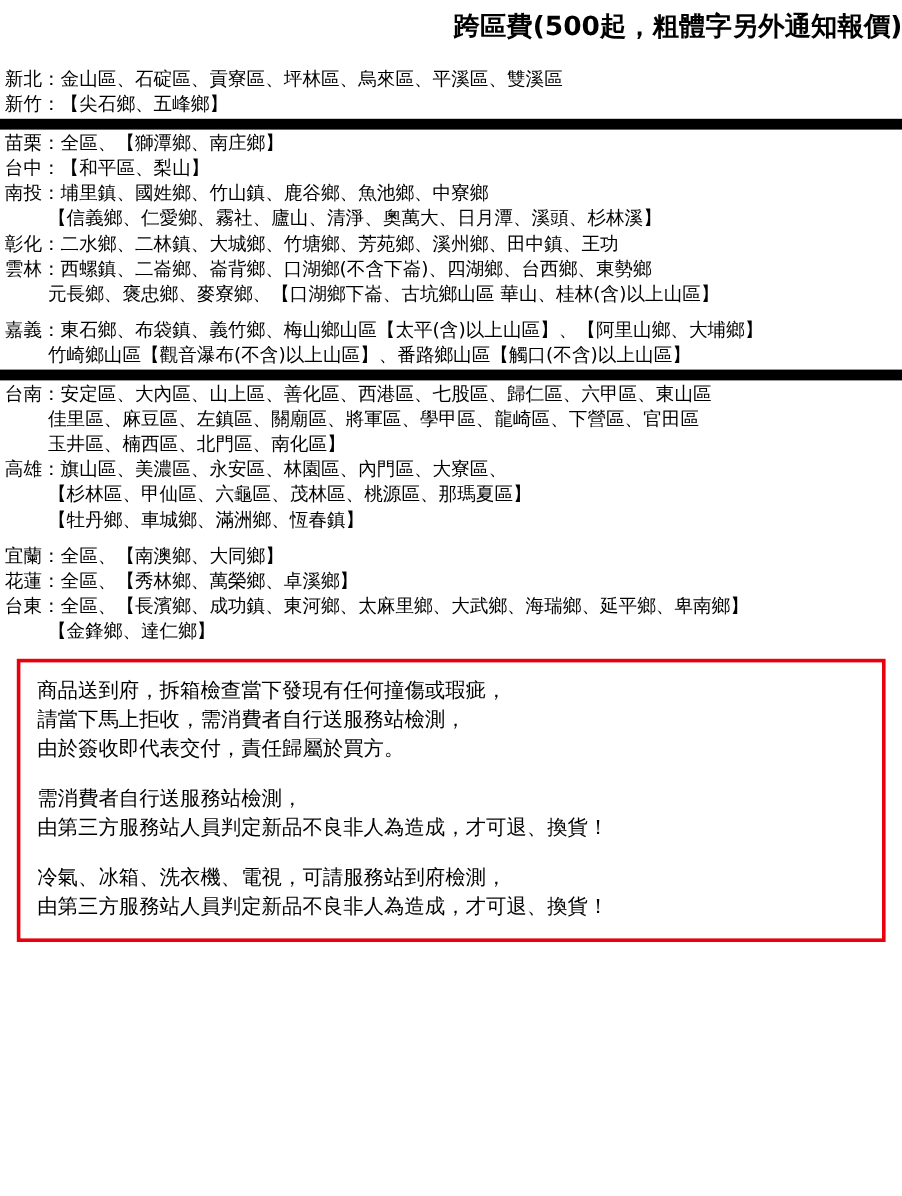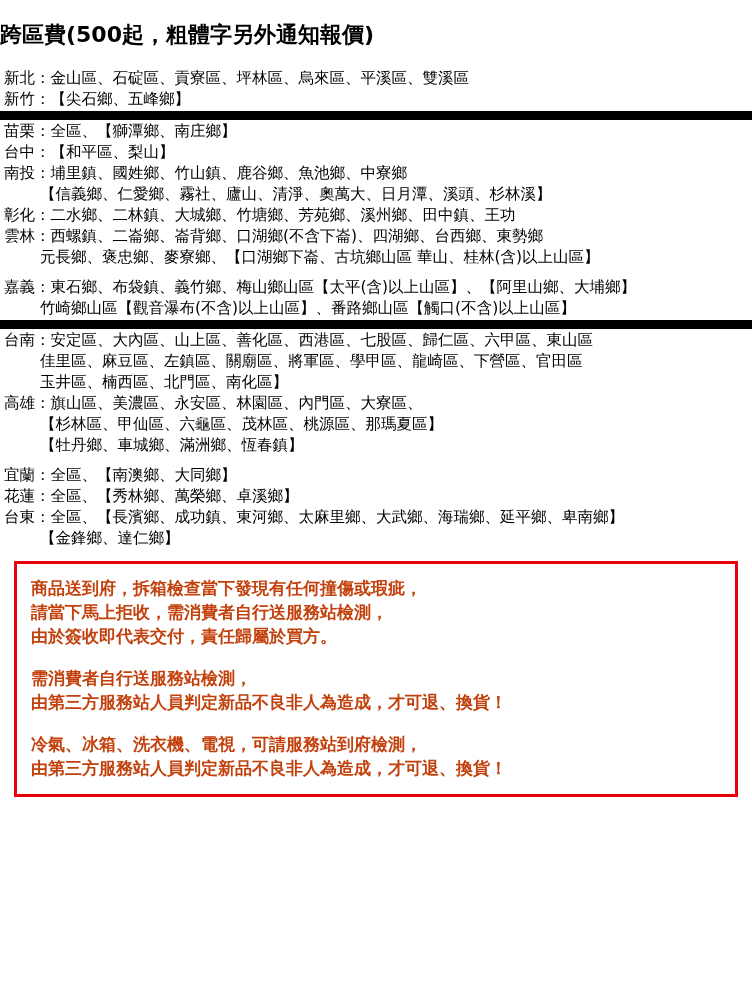"跨區費(500起，粗體字另外通知報價)" .title { padding-top: 20px -> 8px; text-align: left -> right }
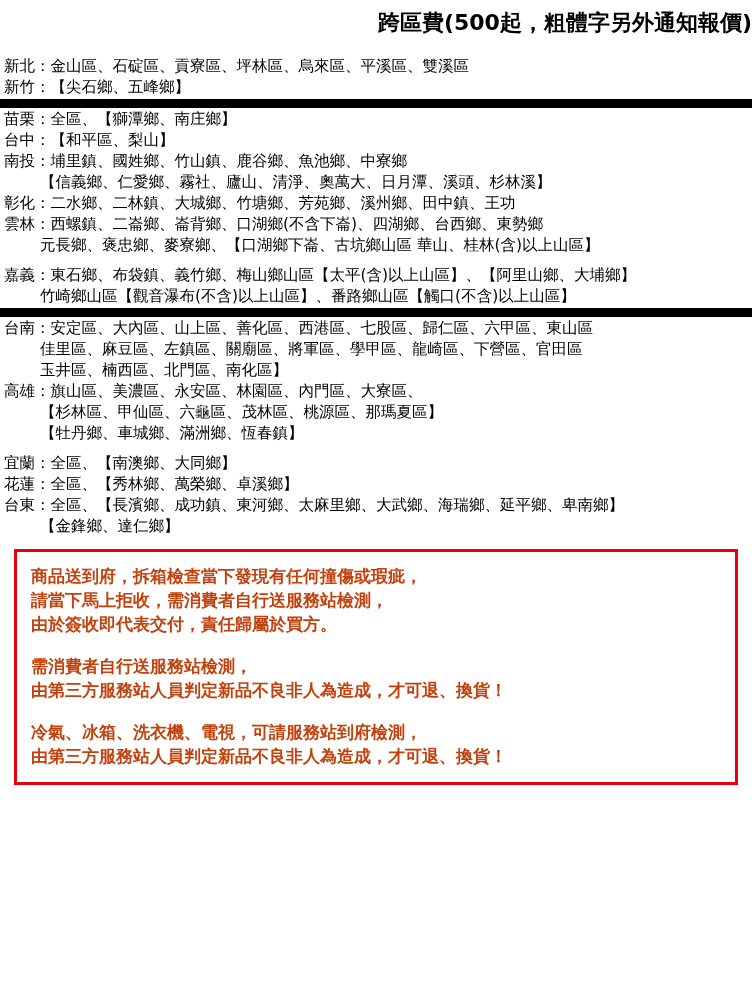"商品送到府，拆箱檢查當下發現有任何撞傷或瑕疵，" .redbox p { color: #c2410c -> #000000; font-weight: bold -> normal }
